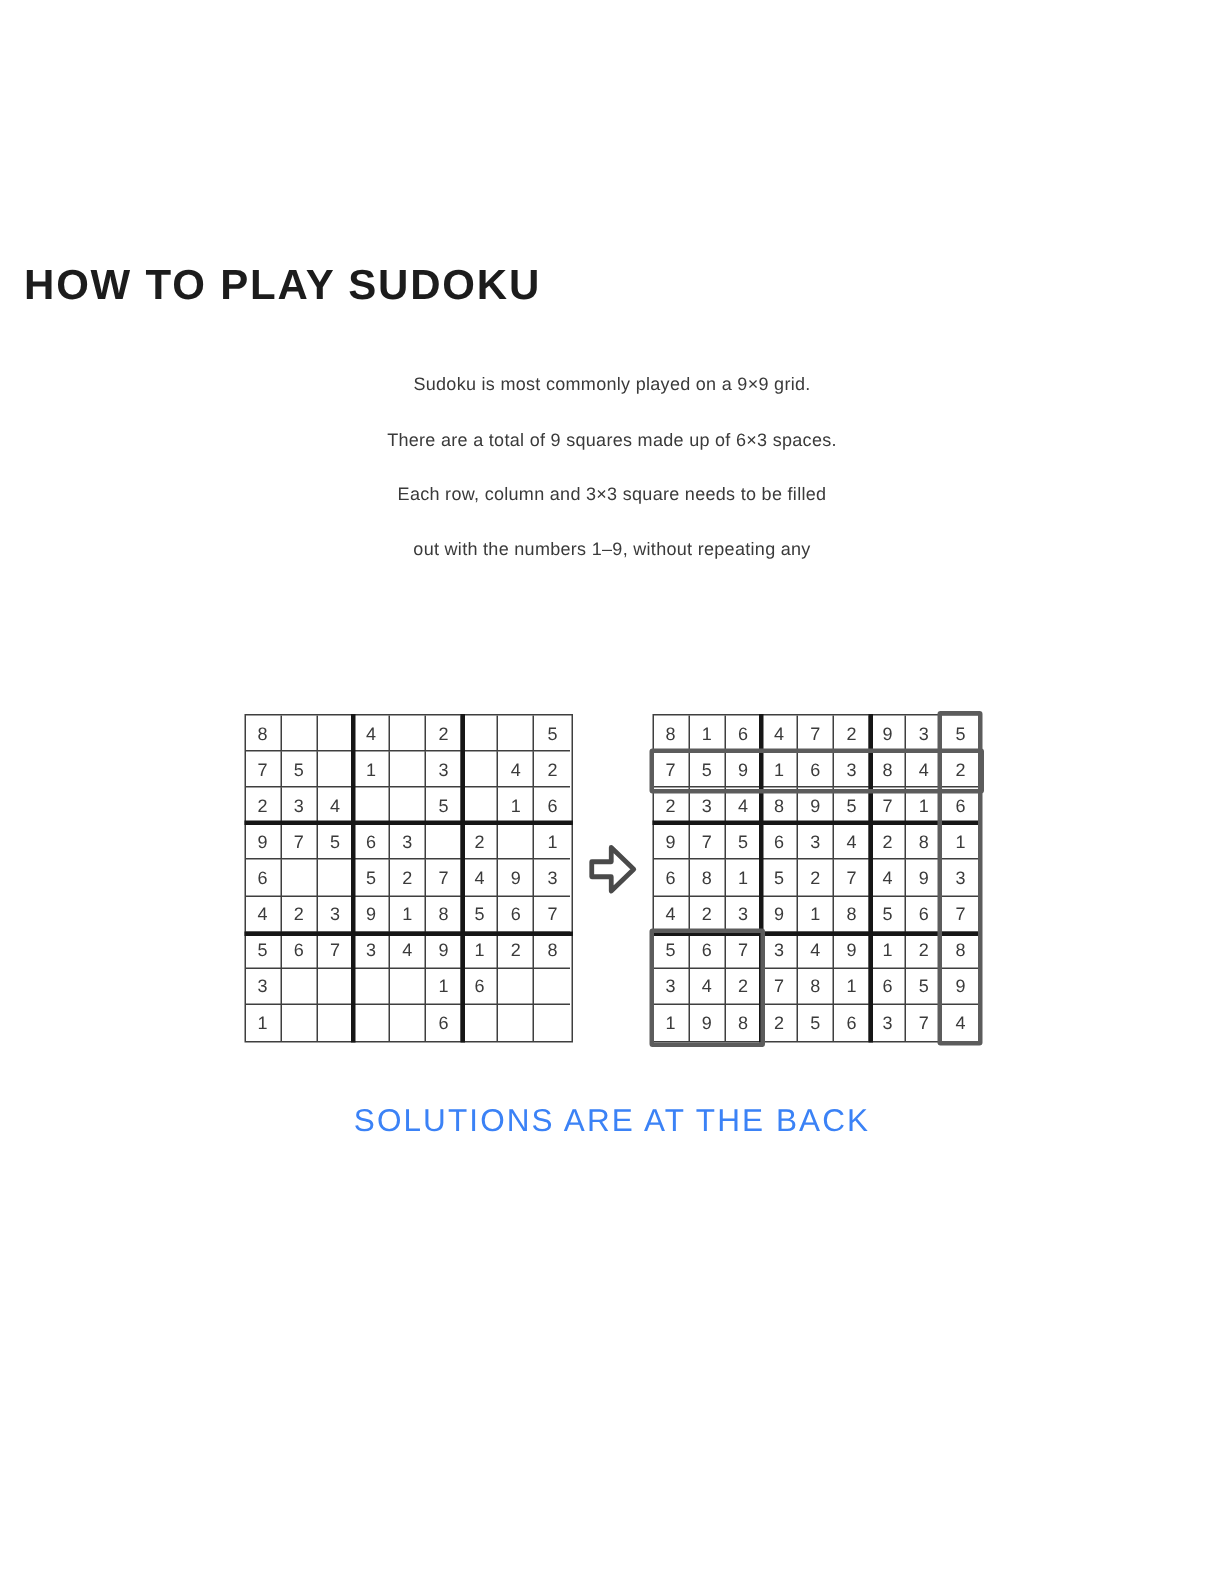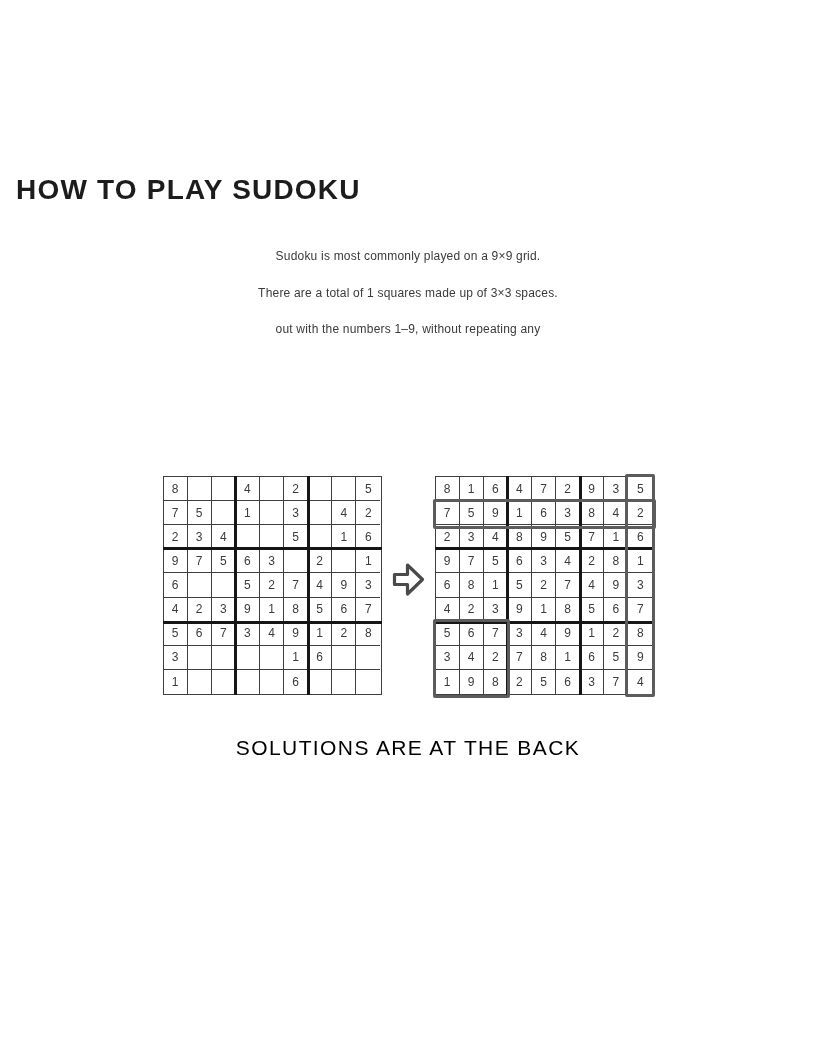"There are a total of" p { text: 1 squares made up of 3 -> 9 squares made up of 6 }
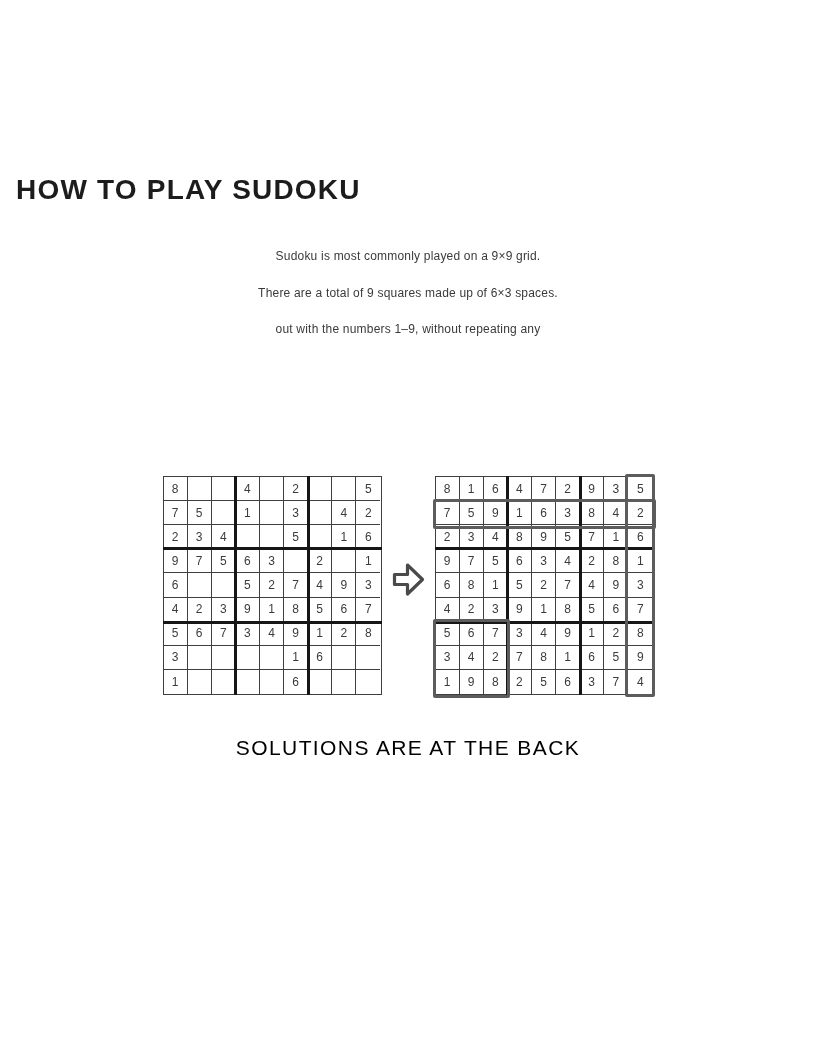"Each row, column and 3×3" p { html: none -> <p>Each row, column and 3×3 square needs to be filled</p> }
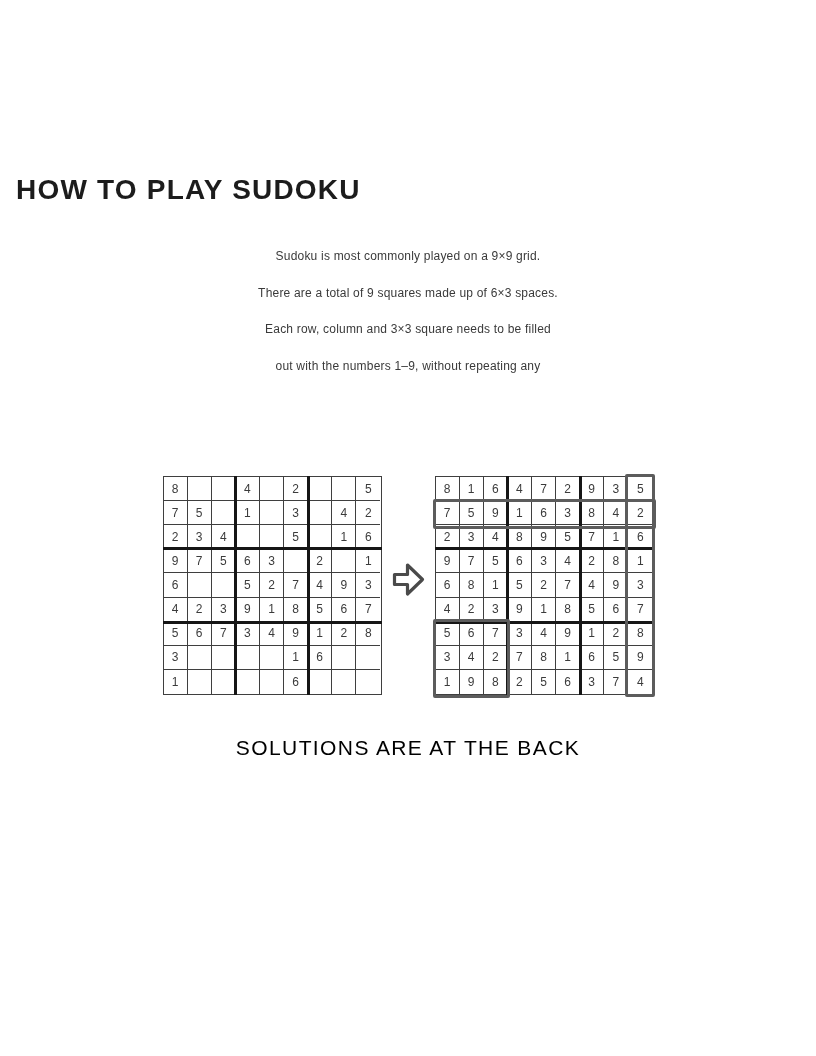"SOLUTIONS ARE AT THE BACK" .footer-note { color: #000000 -> #3b82f6 }
